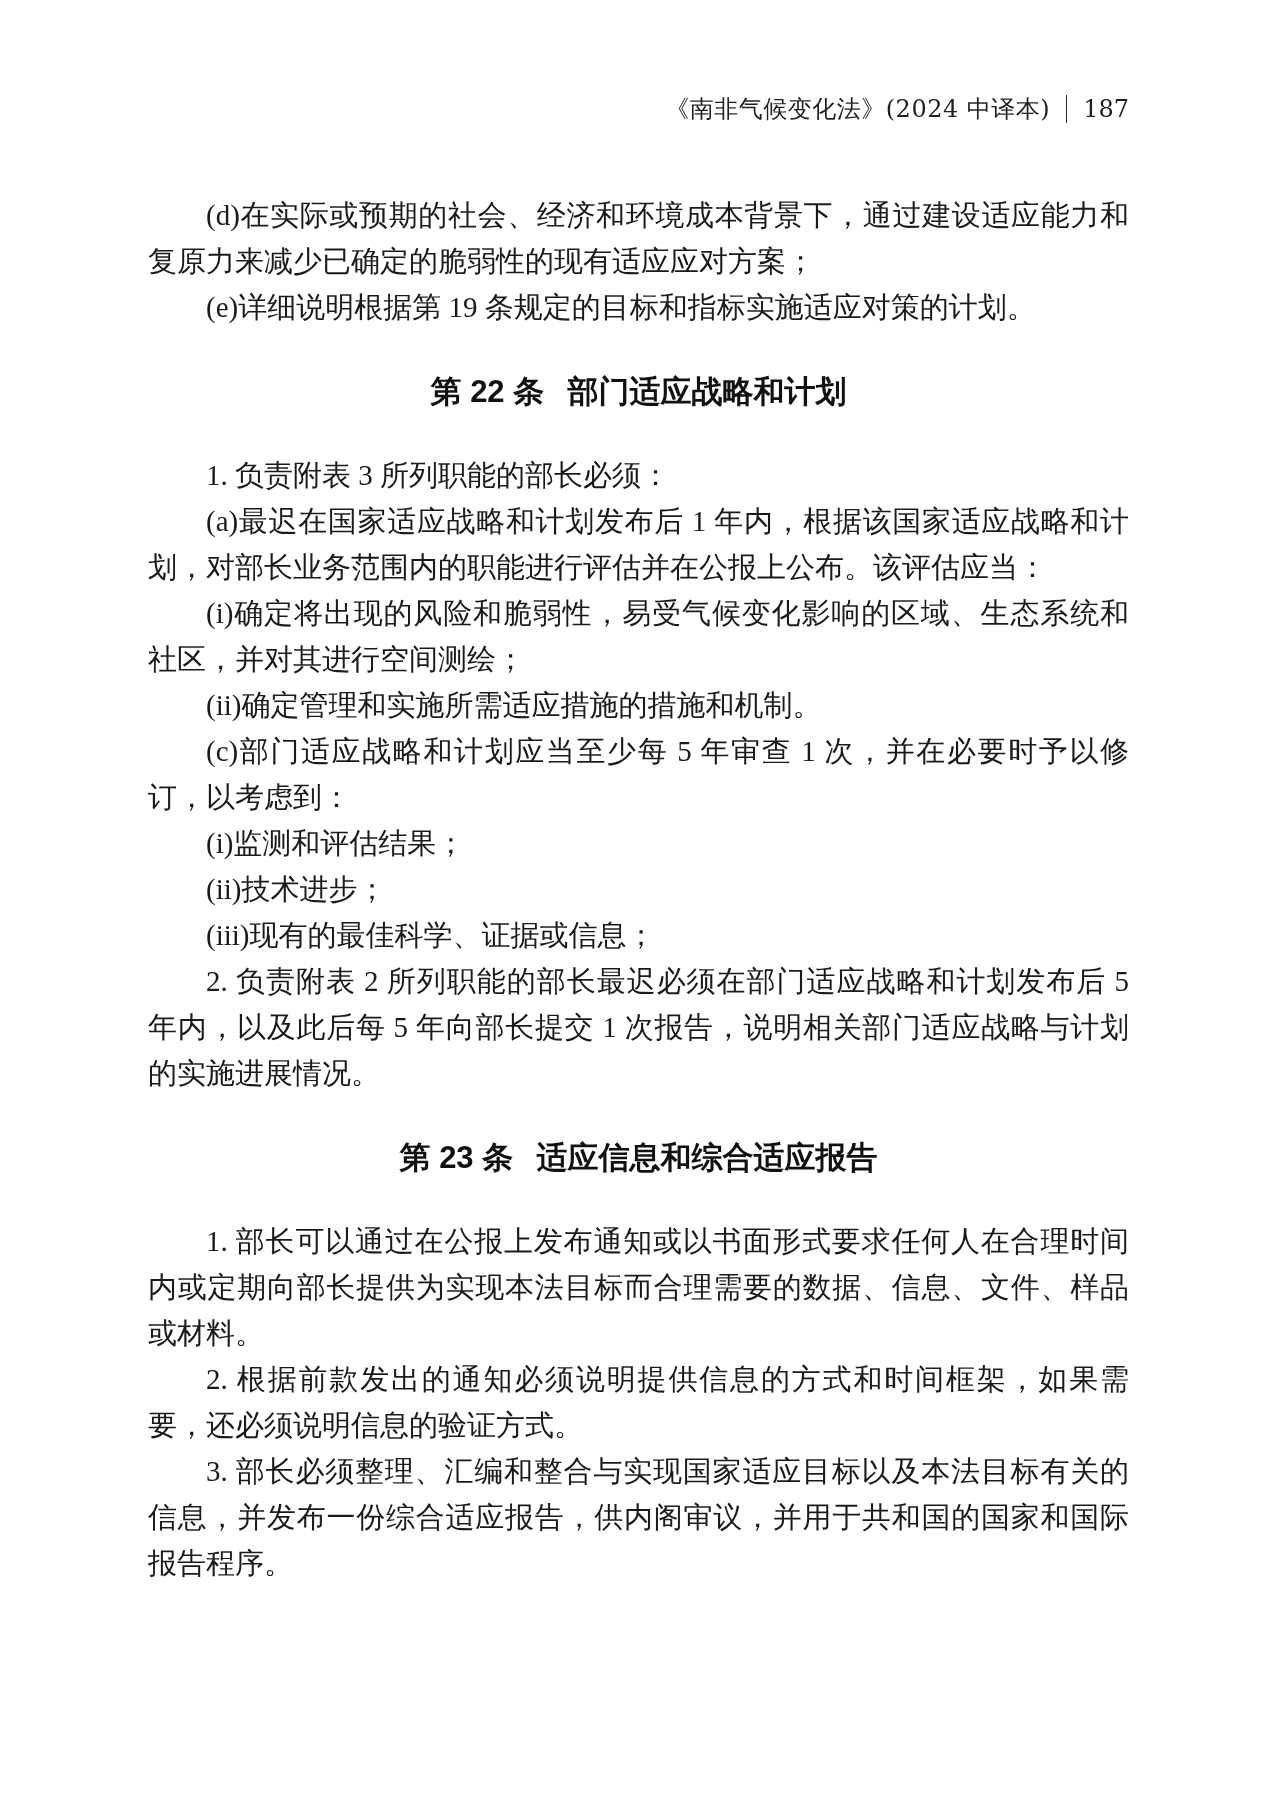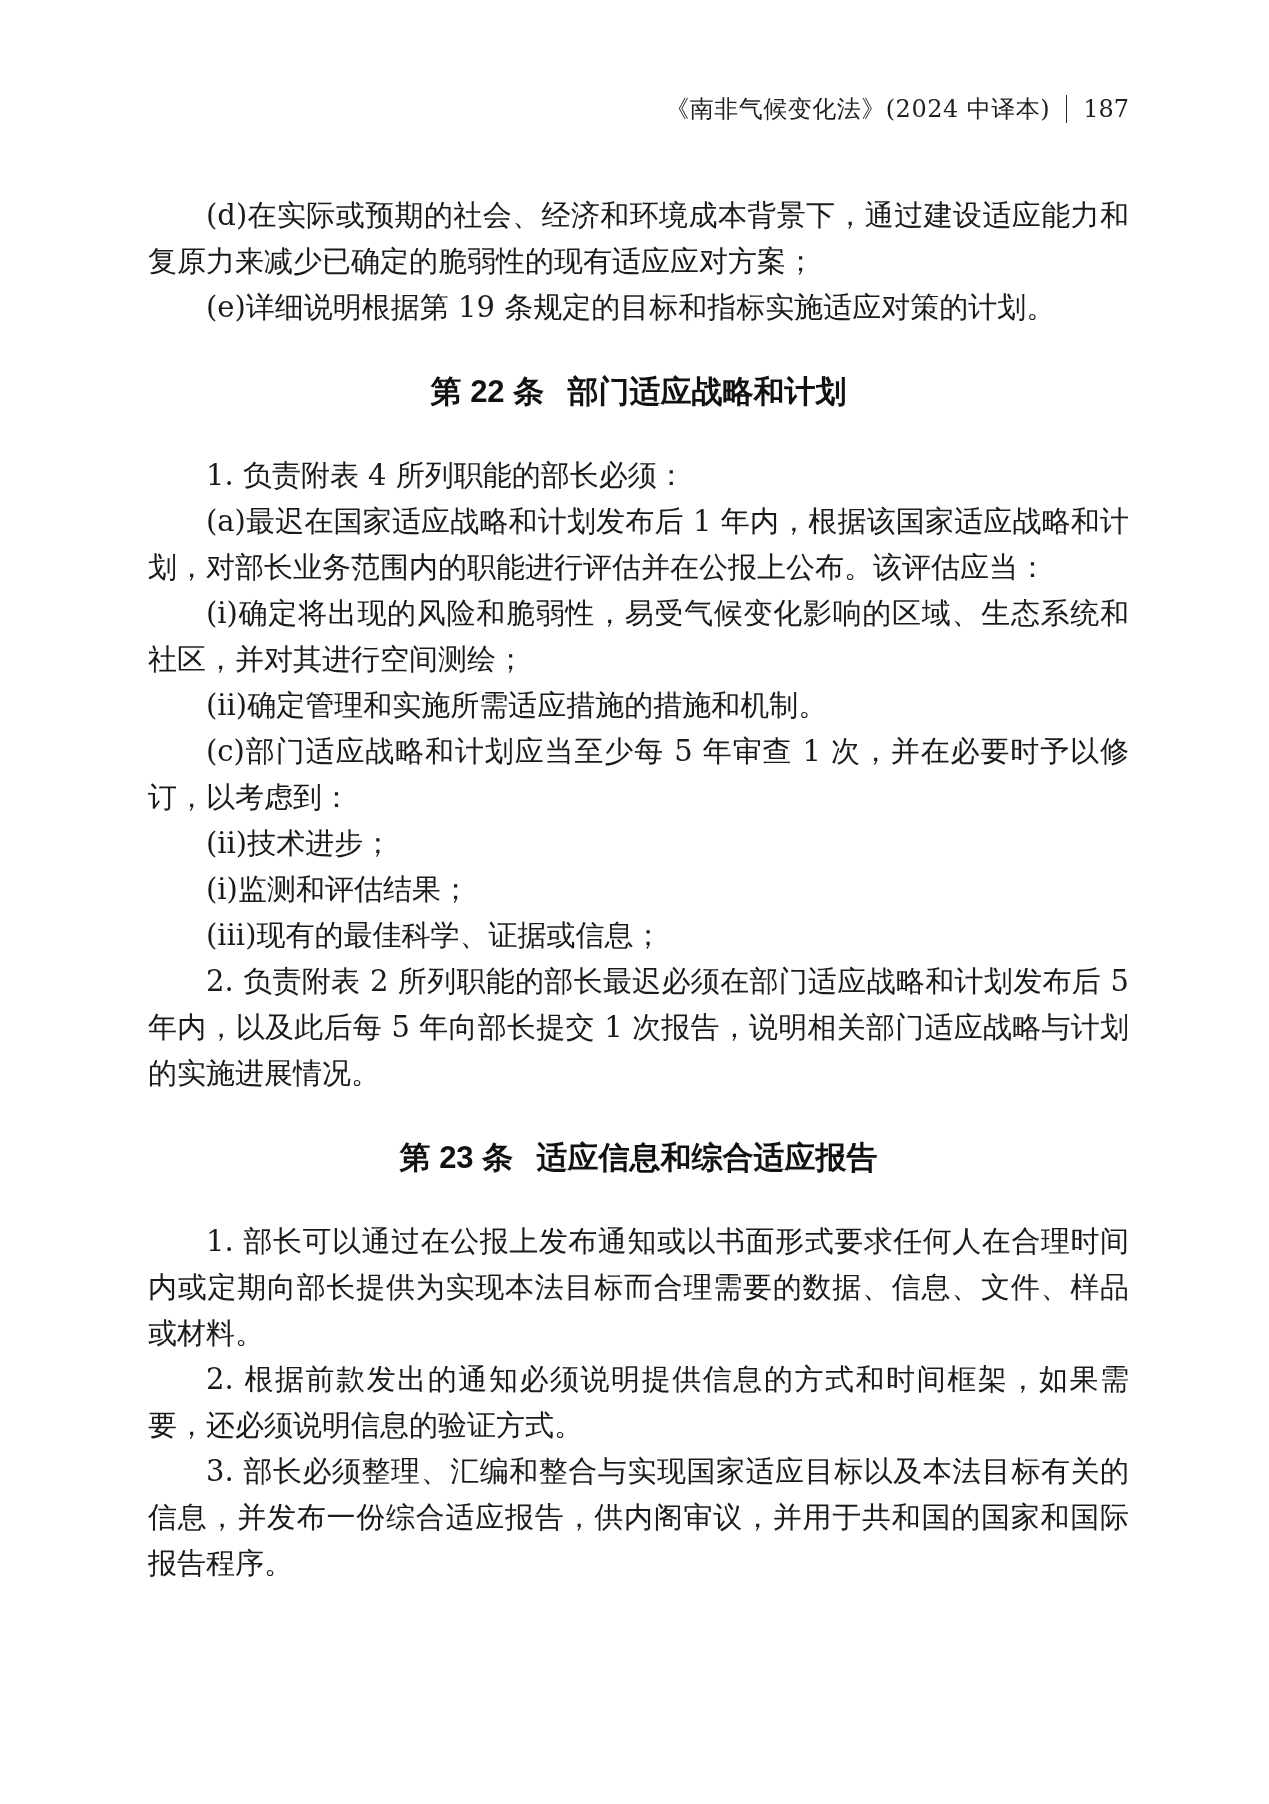"(d)在实际或预期的社会、经济和环境成本背景下，通过建设适应能力和复原力来减少已" .para { font-family: none -> Liberation Serif, serif }
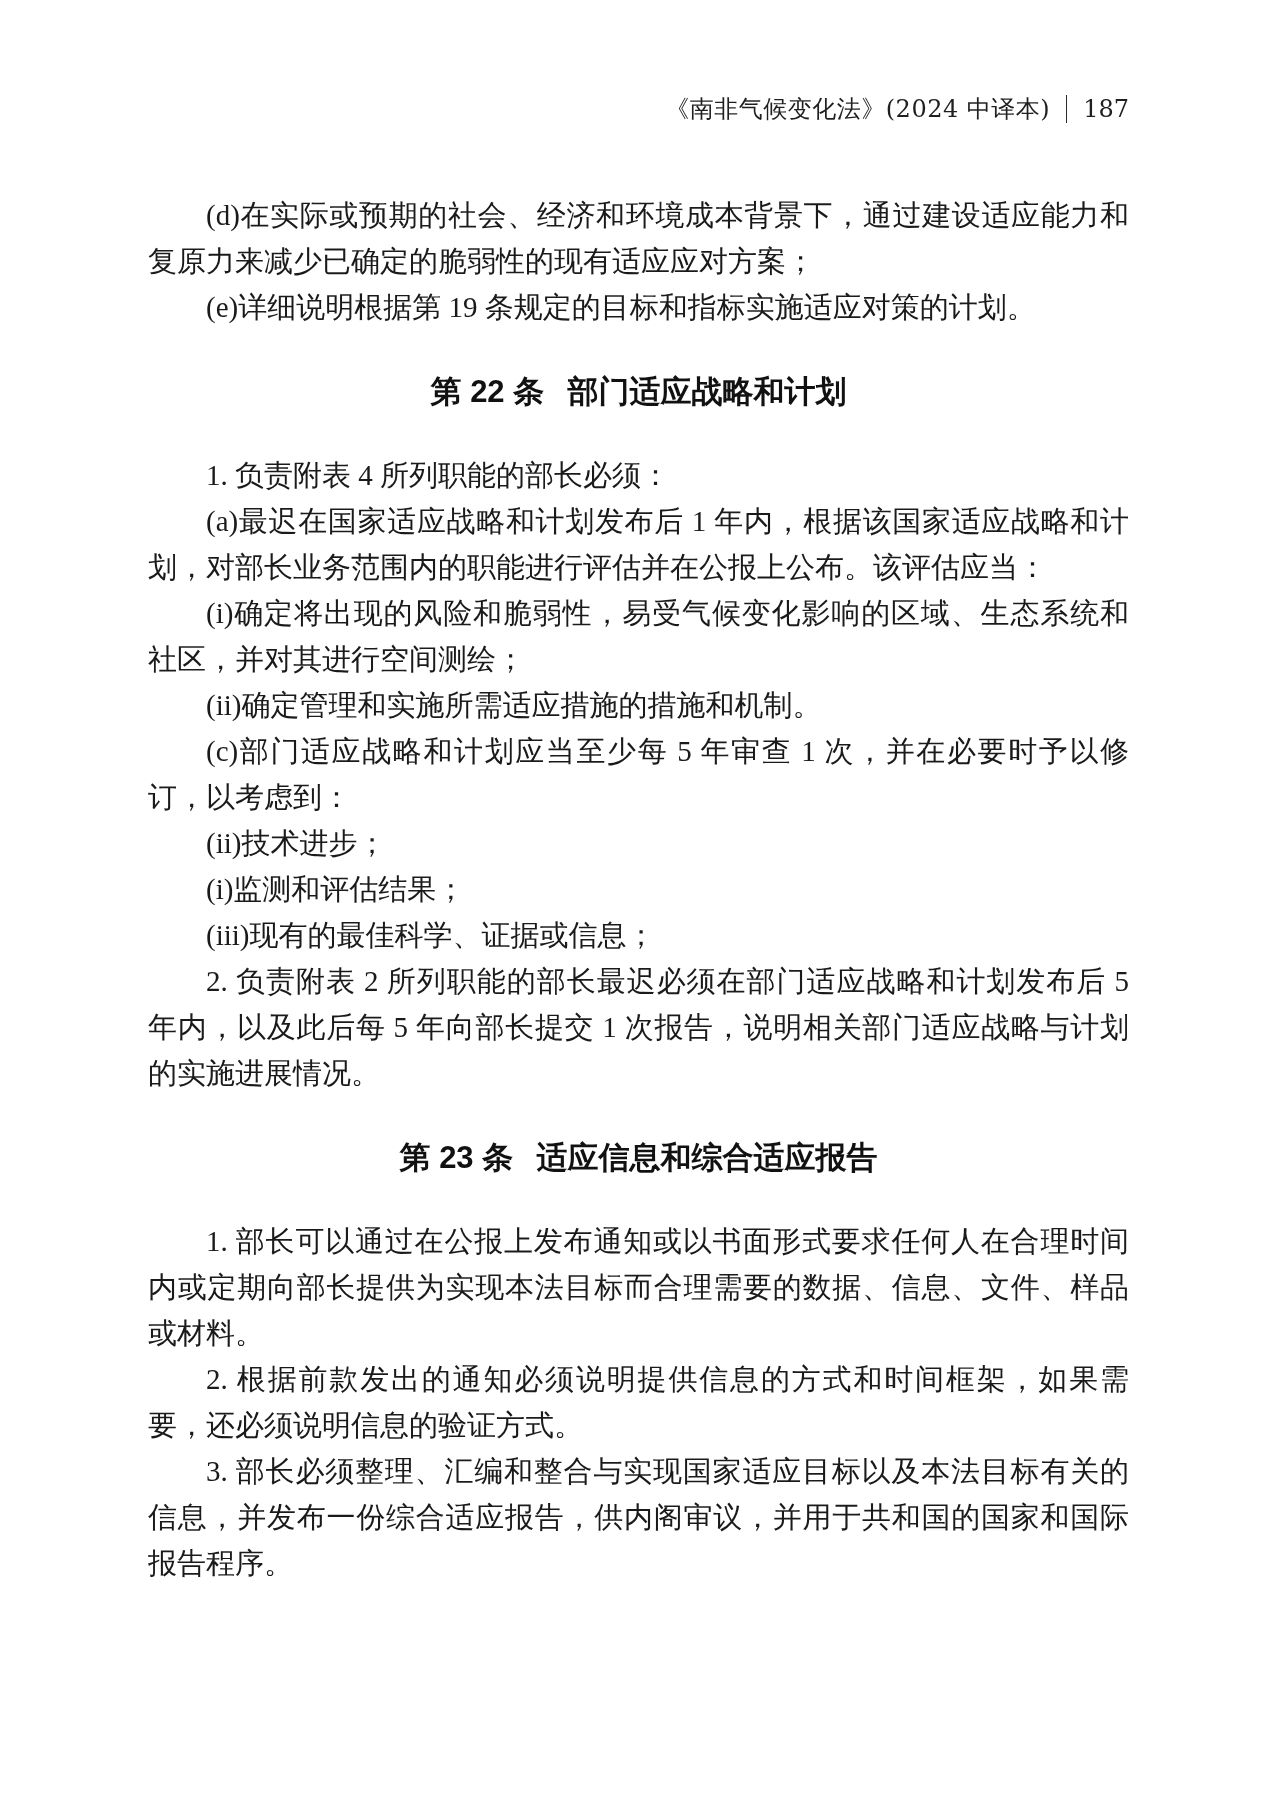"1. 负责附表 4 所列职能的部长必须：" p.para { text: 4 -> 3 }
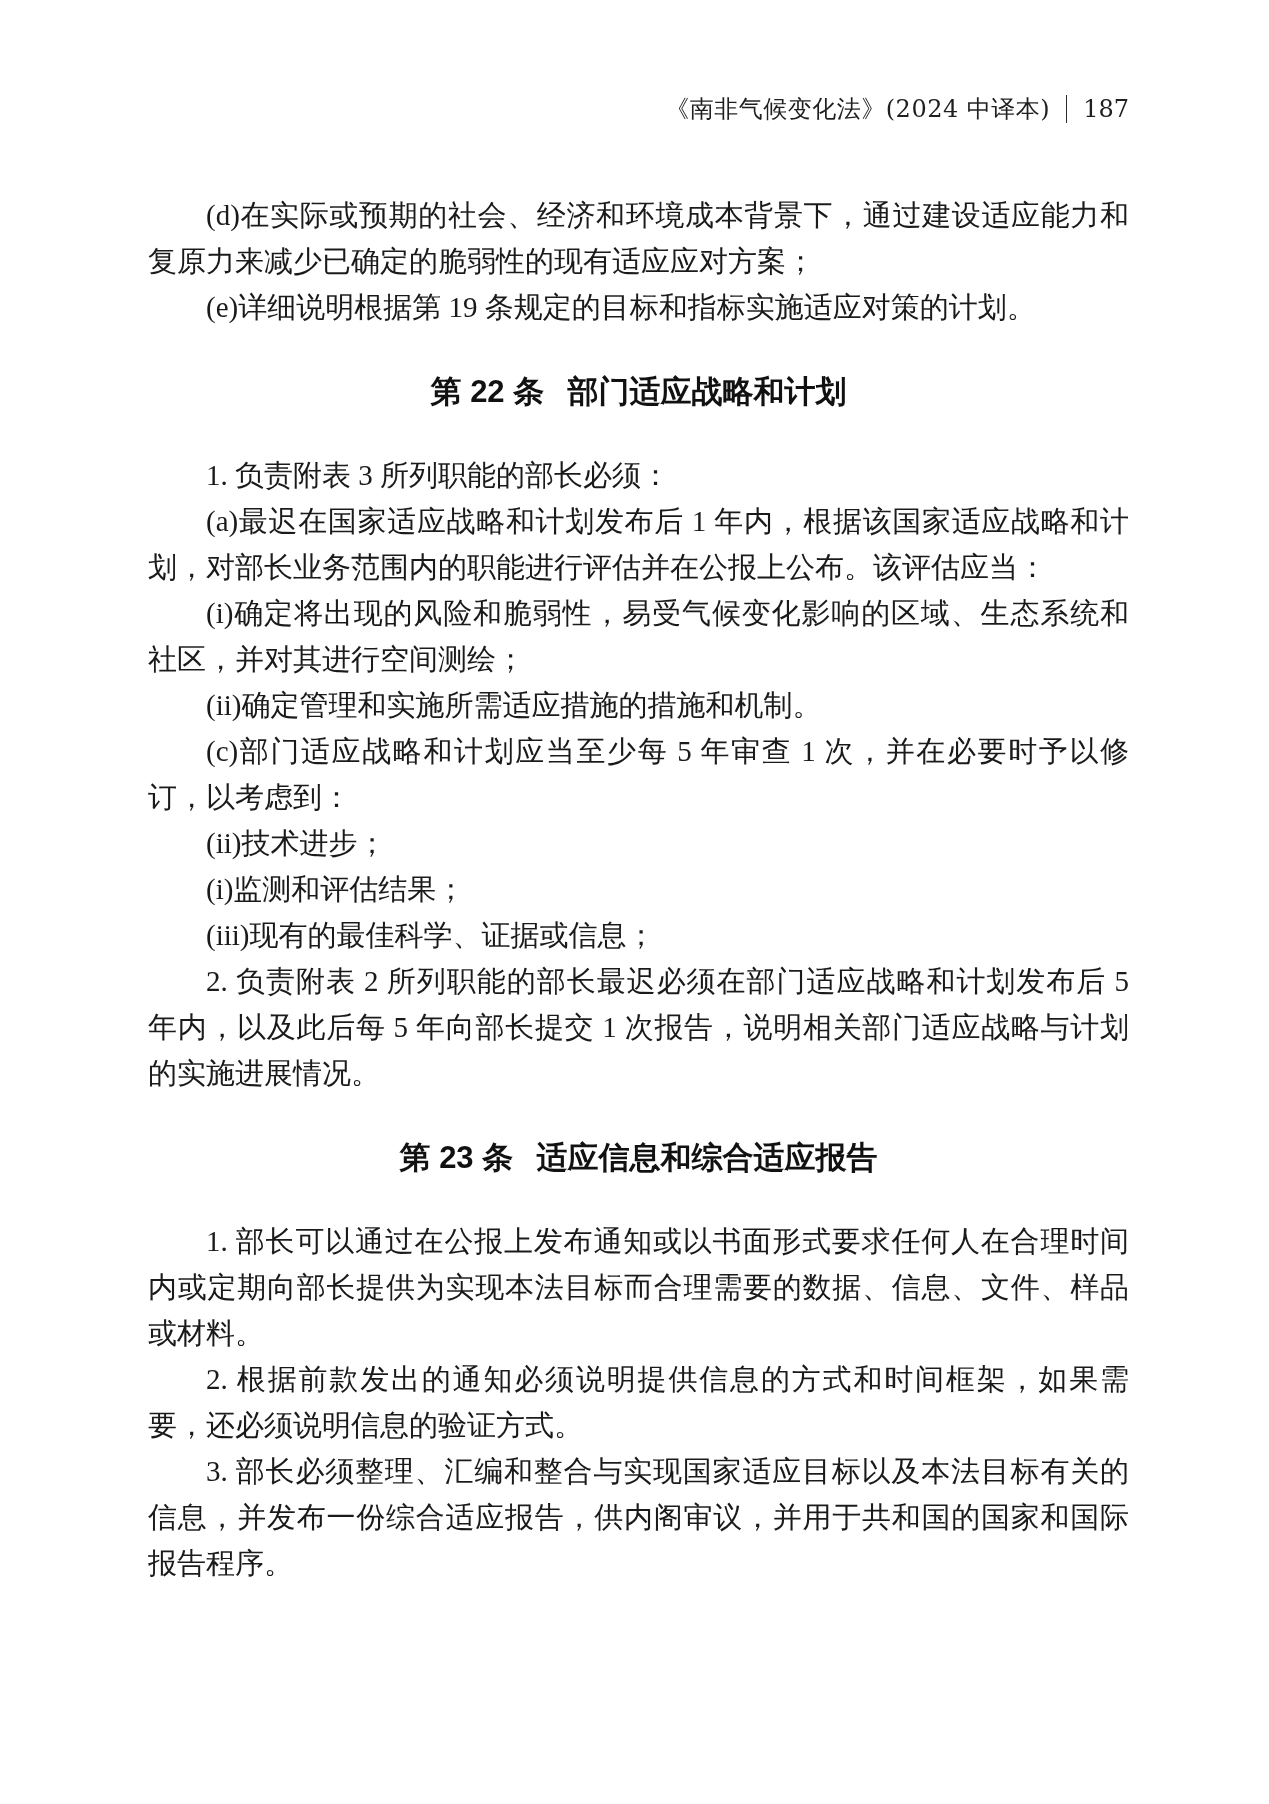"(ii)技术进步；" p.para { order: before "(i)监测和评估结果；" -> after "(i)监测和评估结果；" }
